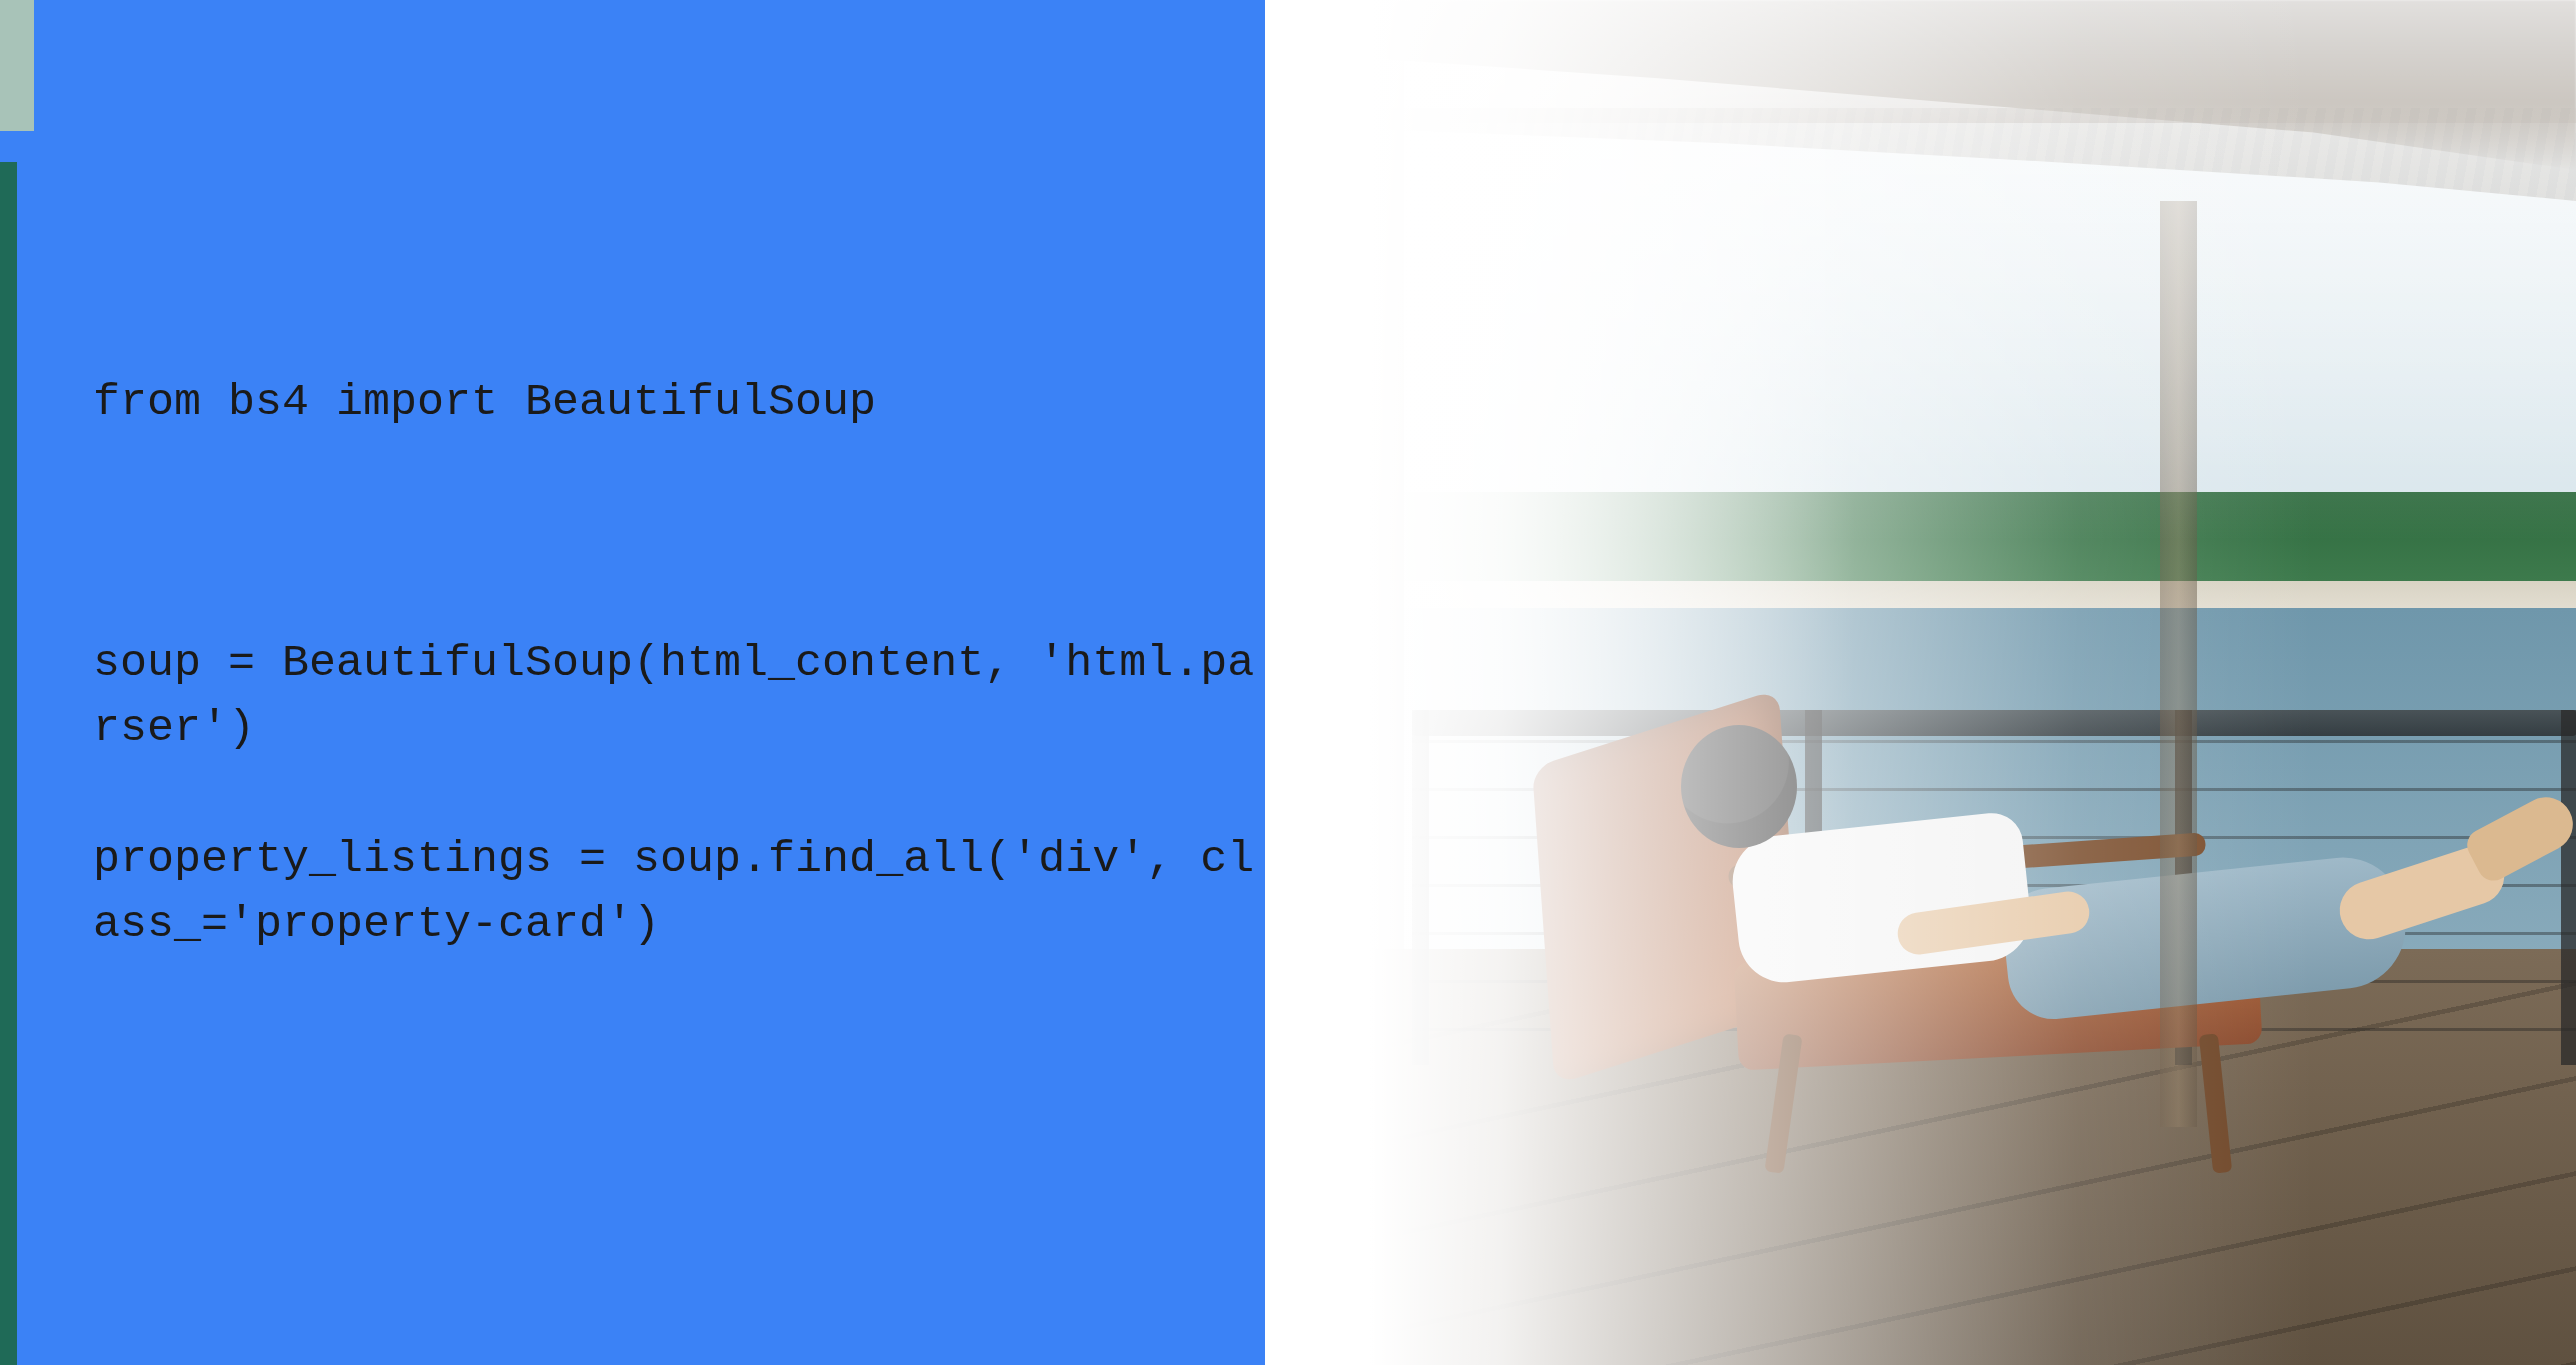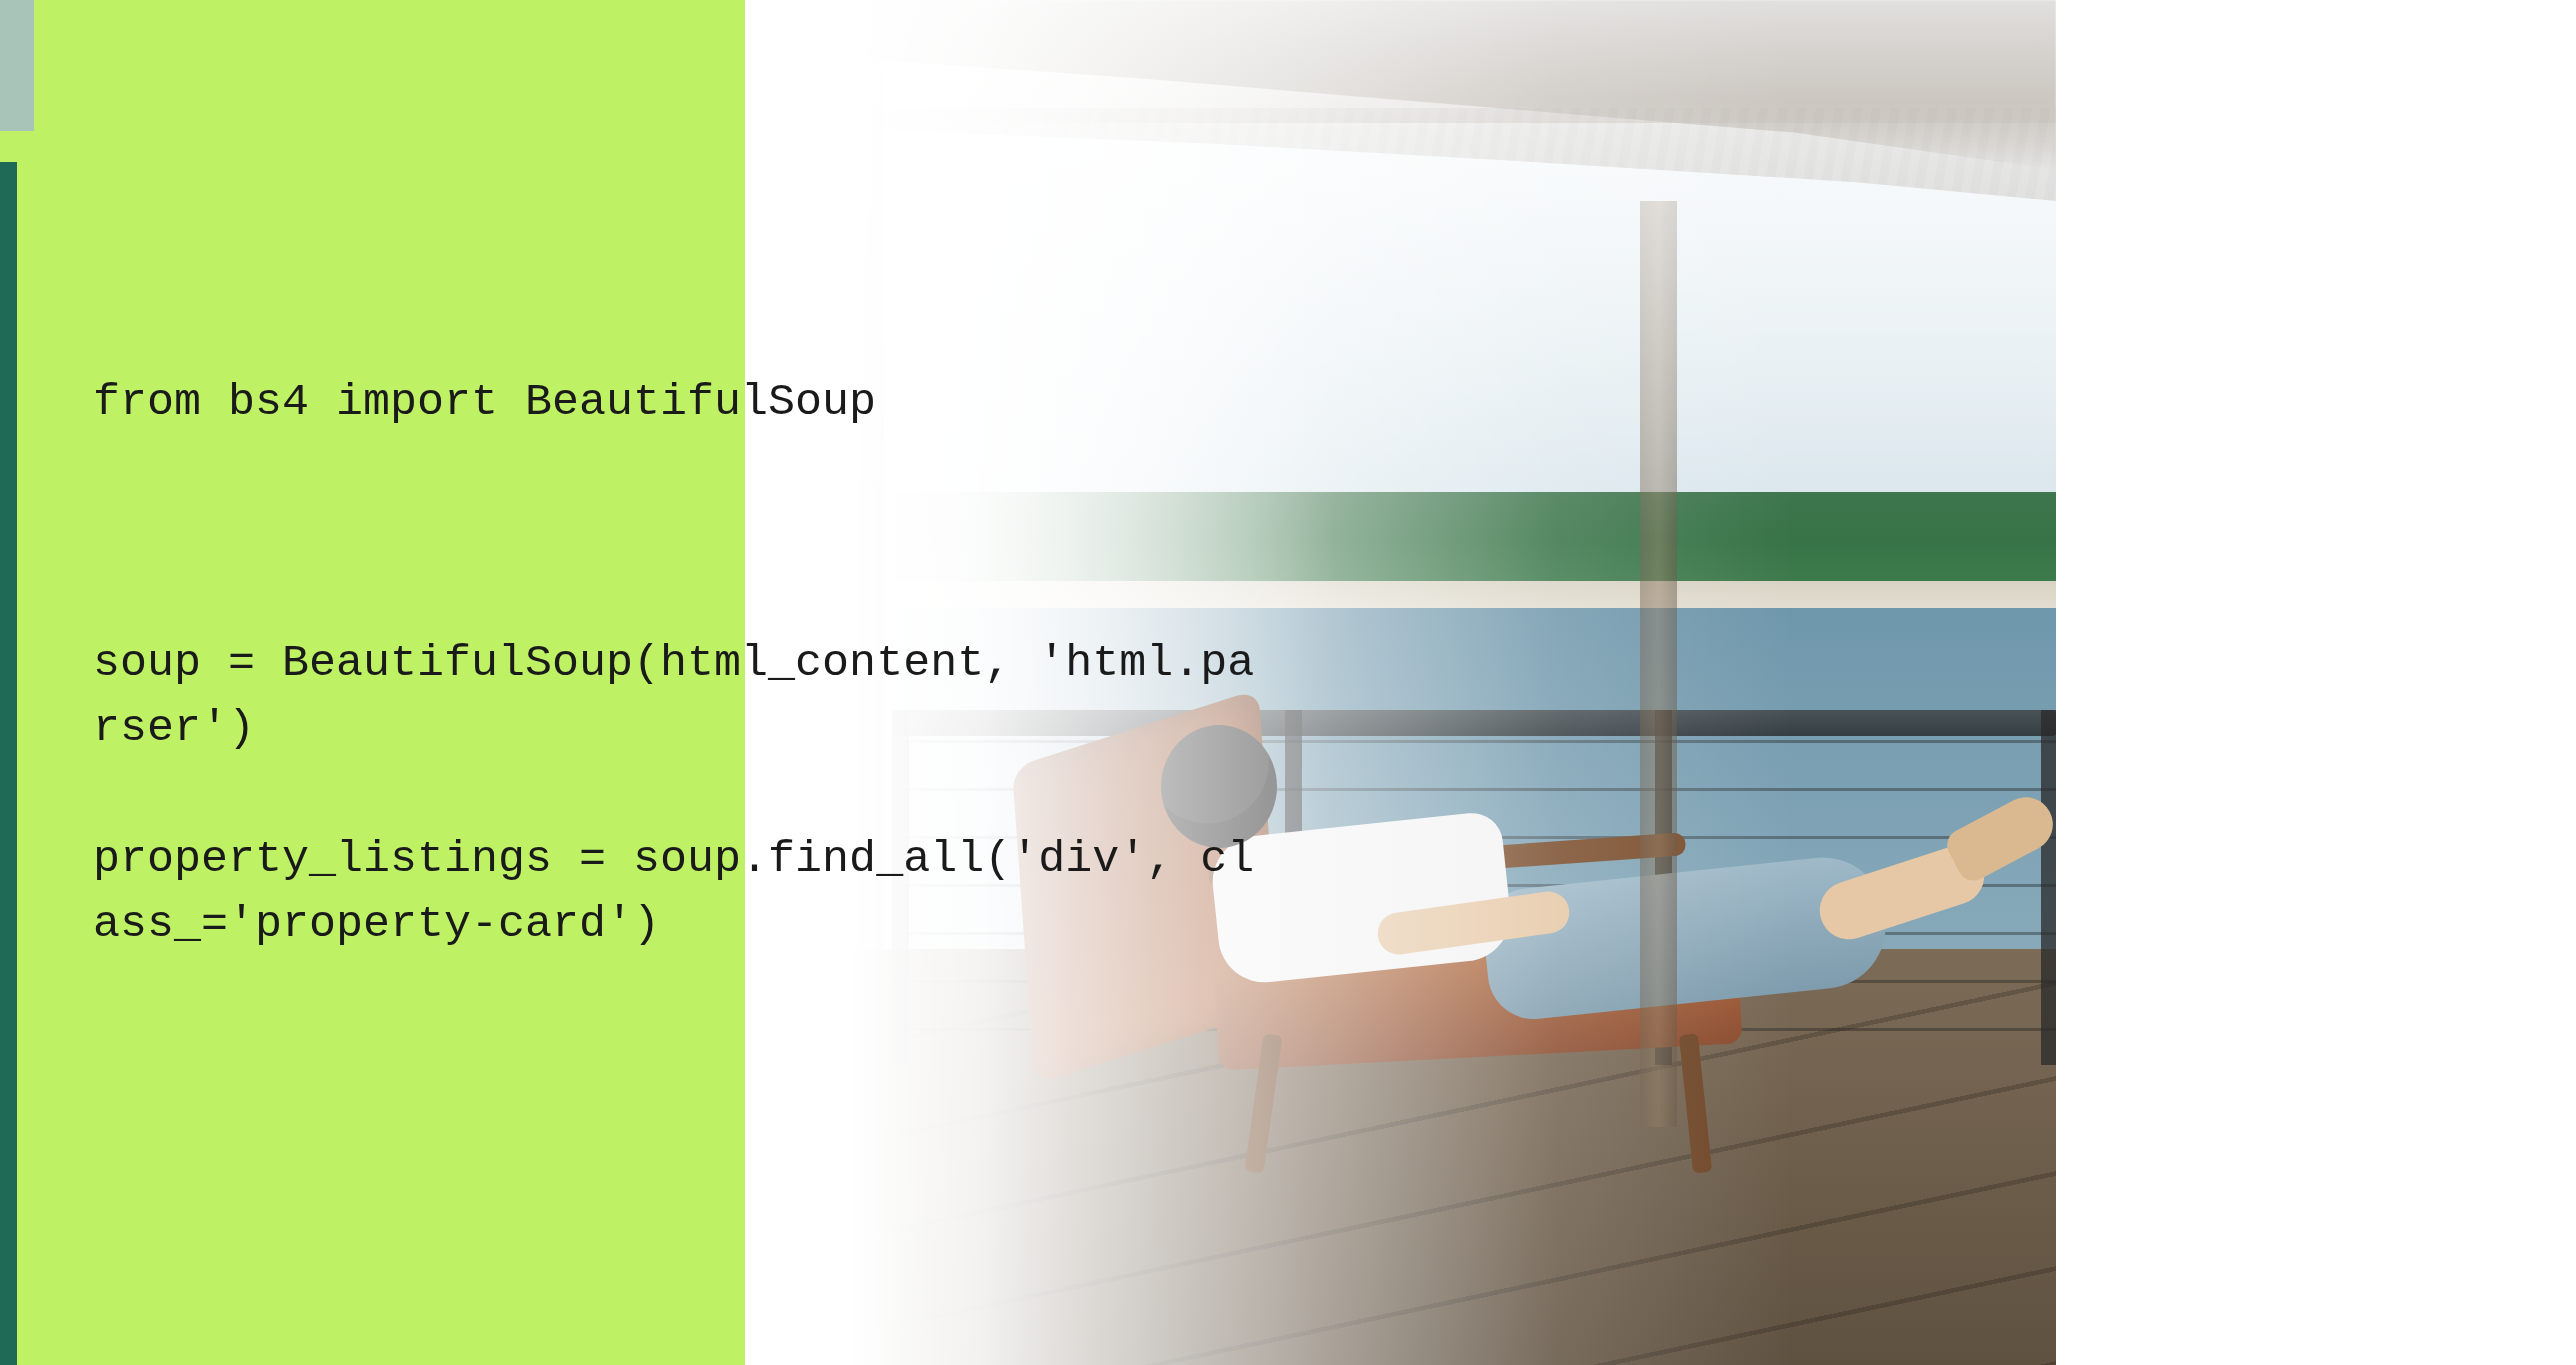"from bs4 import BeautifulSoup" .stage { background: #bef264 -> #3b82f6; width: 2056px -> 2576px }
